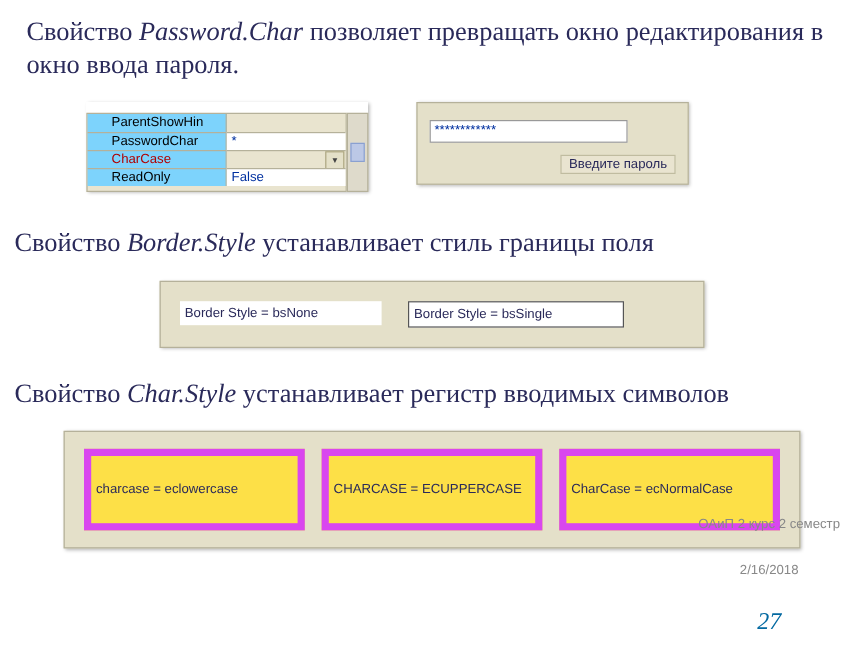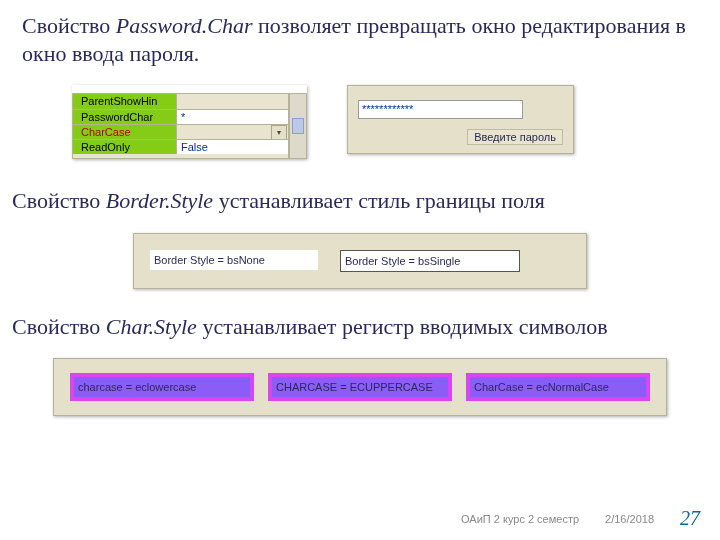"ParentShowHin" .pg-name { background: #84cc16 -> #7dd3fc; padding-left: 8px -> 20px }
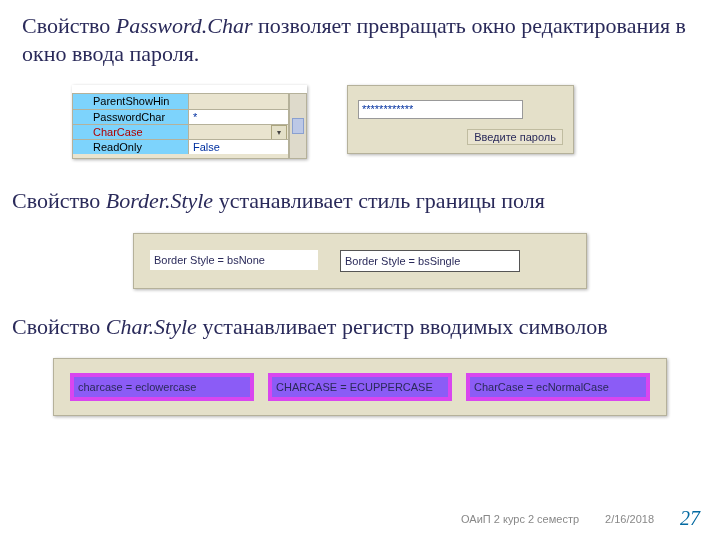"charcase = eclowercase" .cc-box { background: #8b5cf6 -> #fde047; border: 4px solid #d946ef -> 6px solid #d946ef; padding: 2px 4px -> 20px 4px }
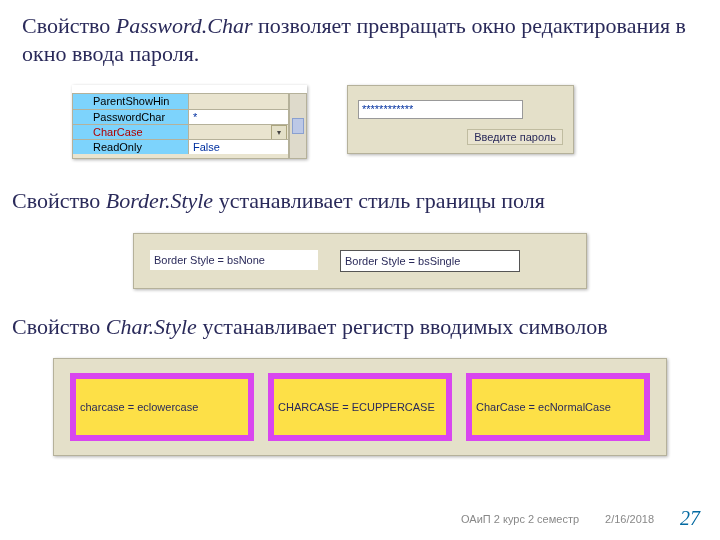"ОАиП 2 курс 2 семестр" .footer { flex-direction: none -> column }
